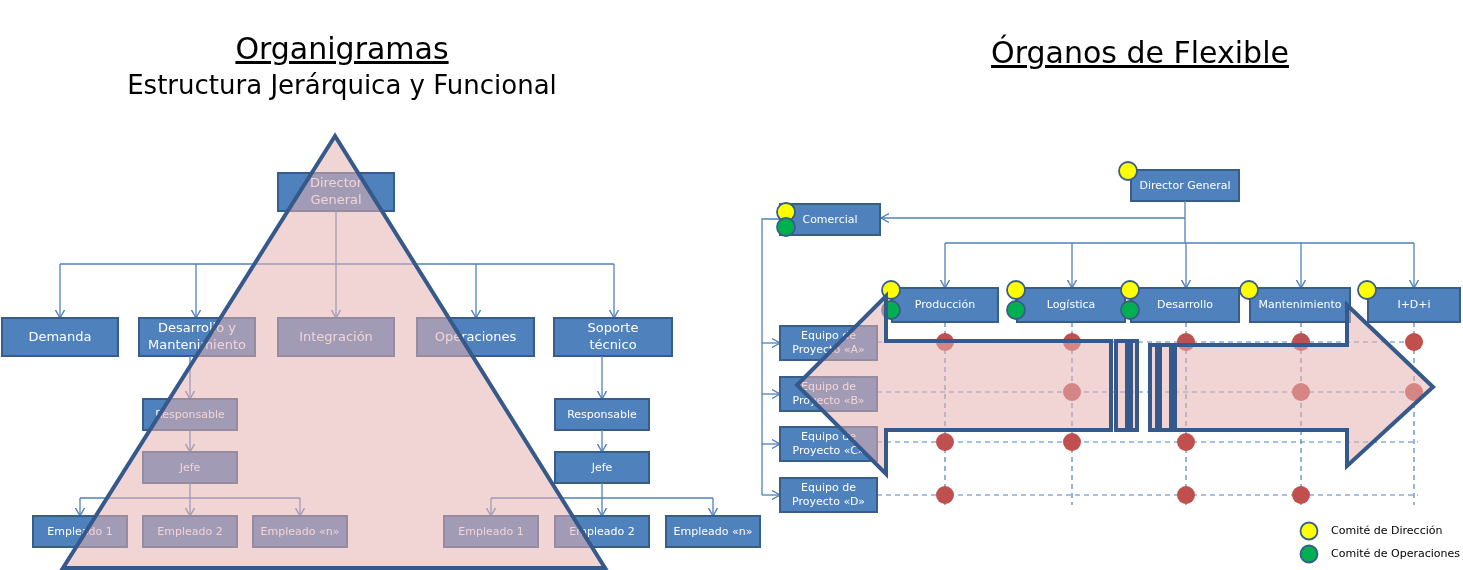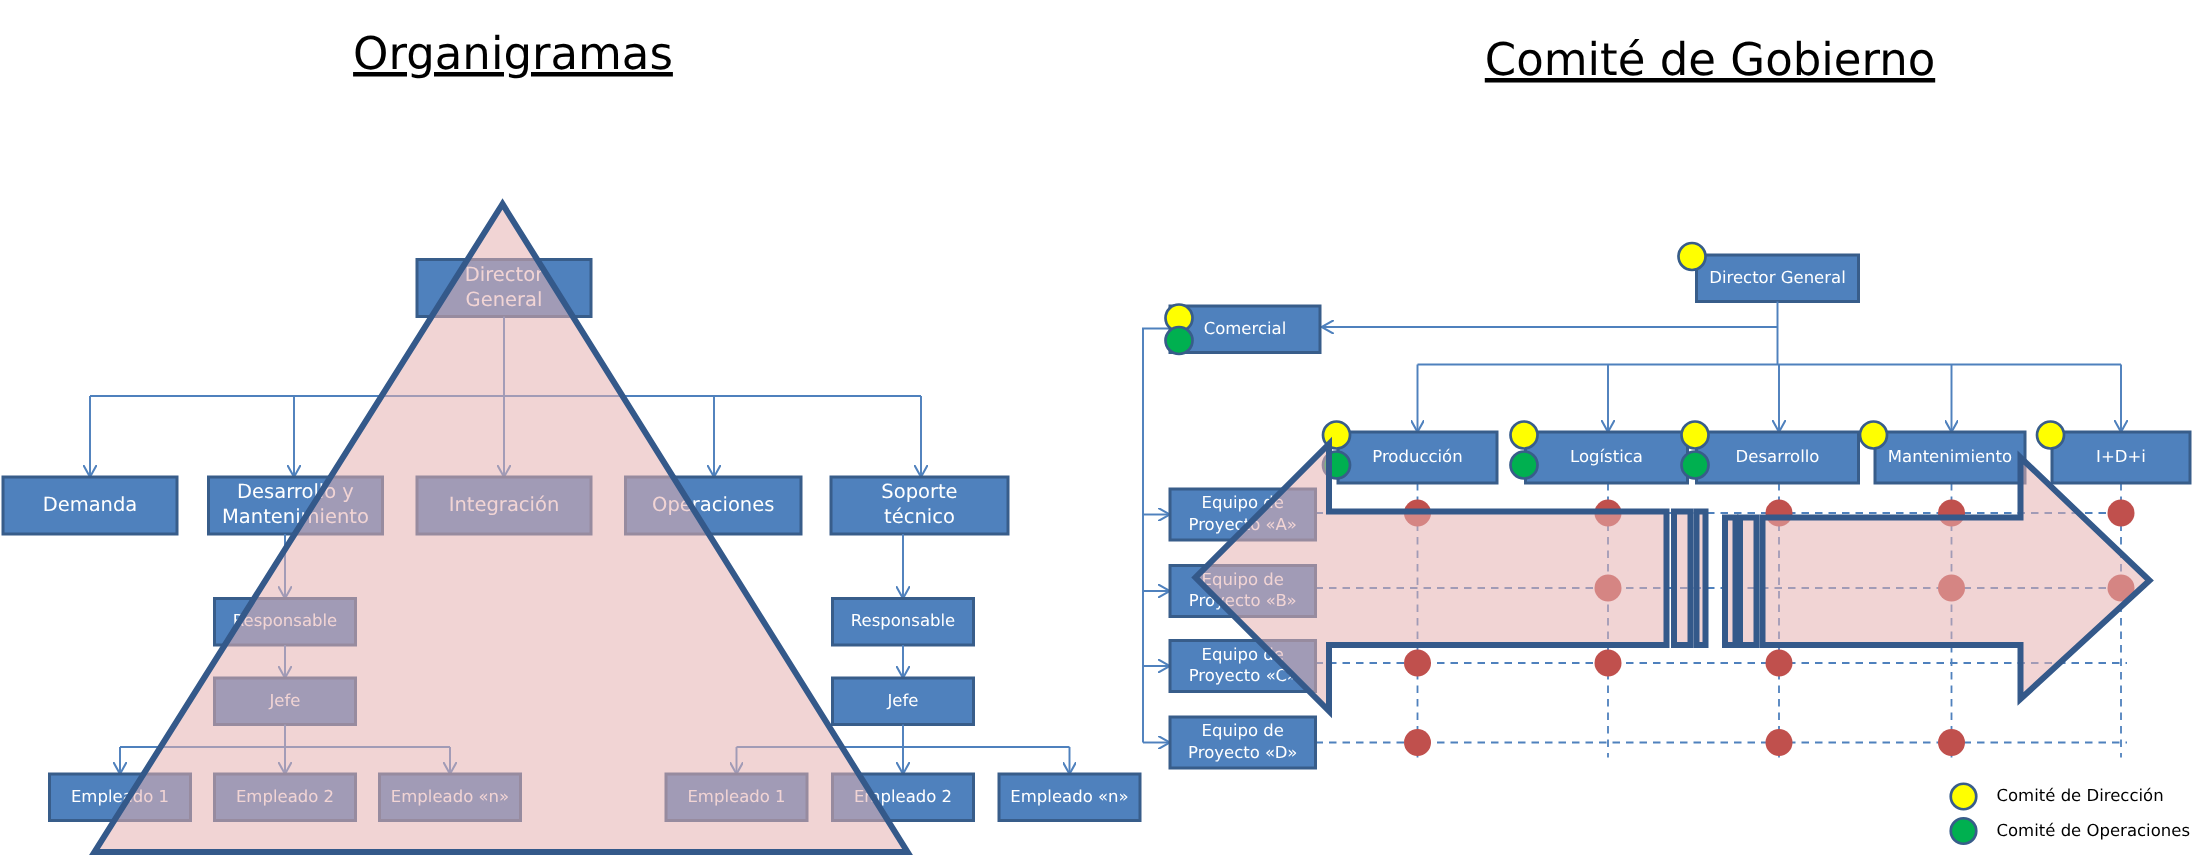"Organigramas" .title .main { margin-top: none -> 12px }
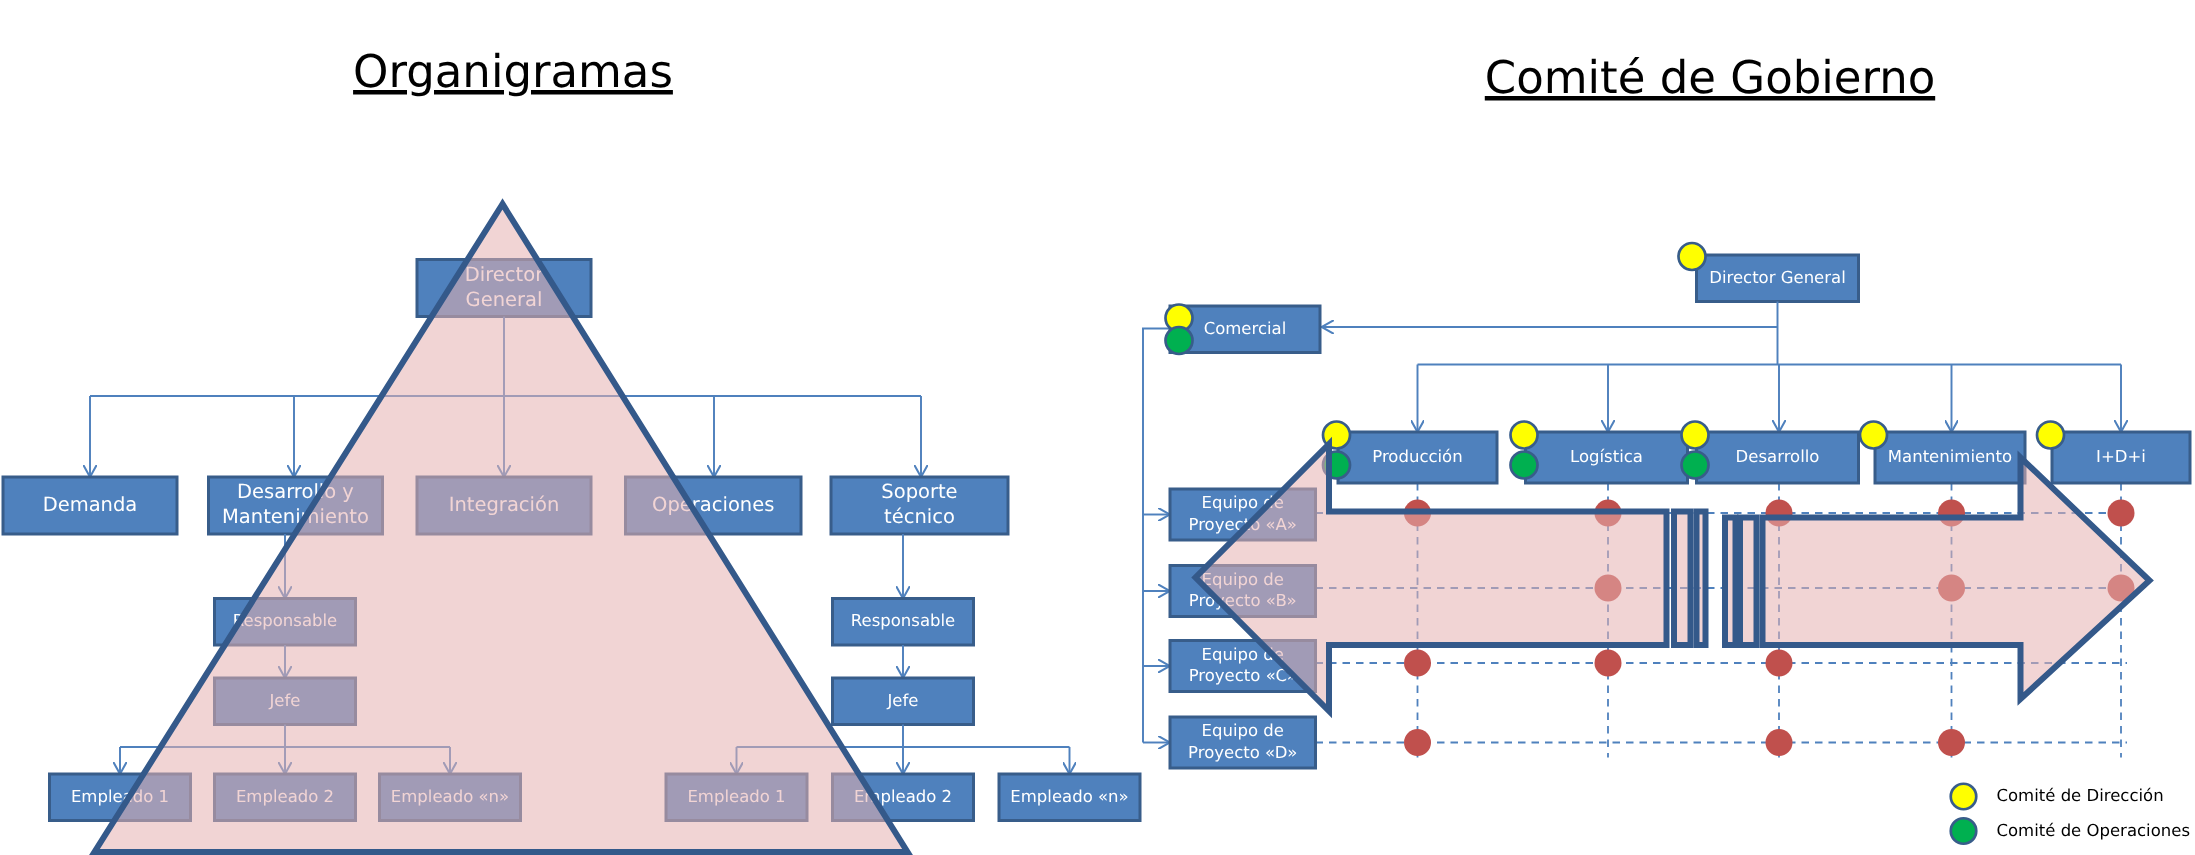"Comité de Gobierno" span.main { text: Comité de Gobierno -> Órganos de Flexible }
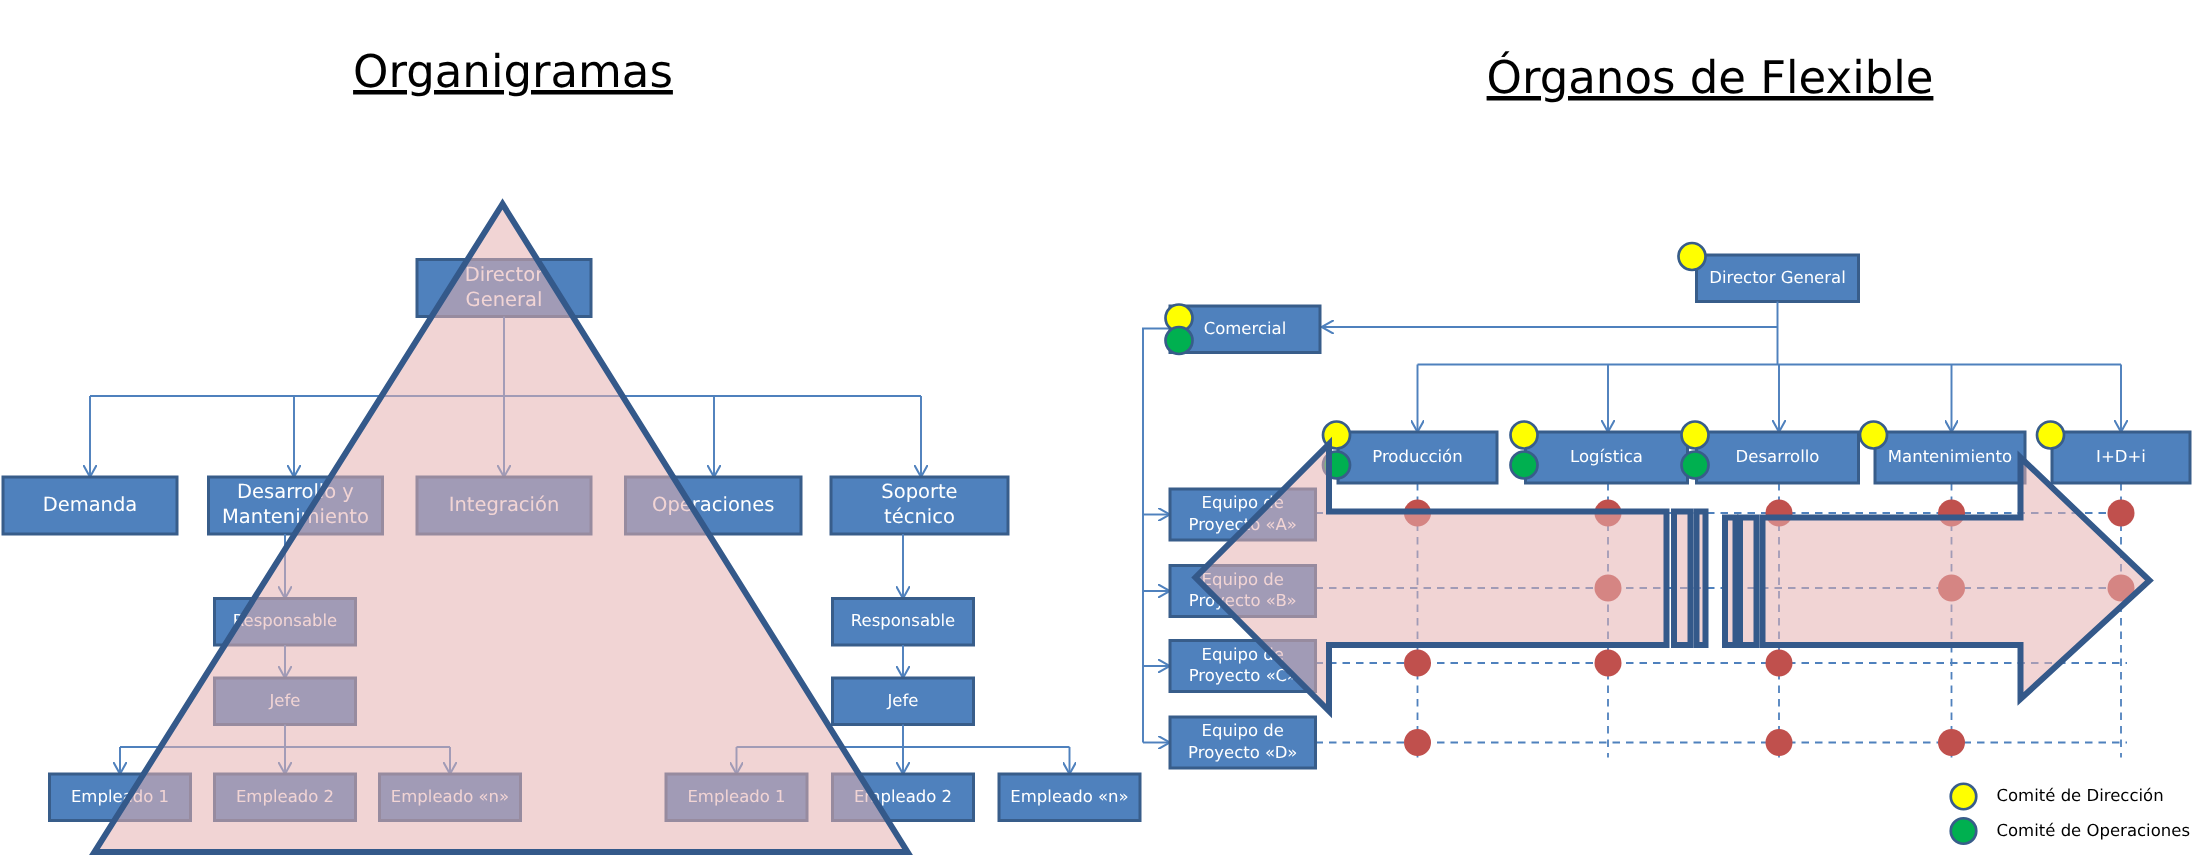"Estructura Jerárquica y Funcional" span.sub { html: none -> <span>Estructura Jerárquica y Funcional</span> }
